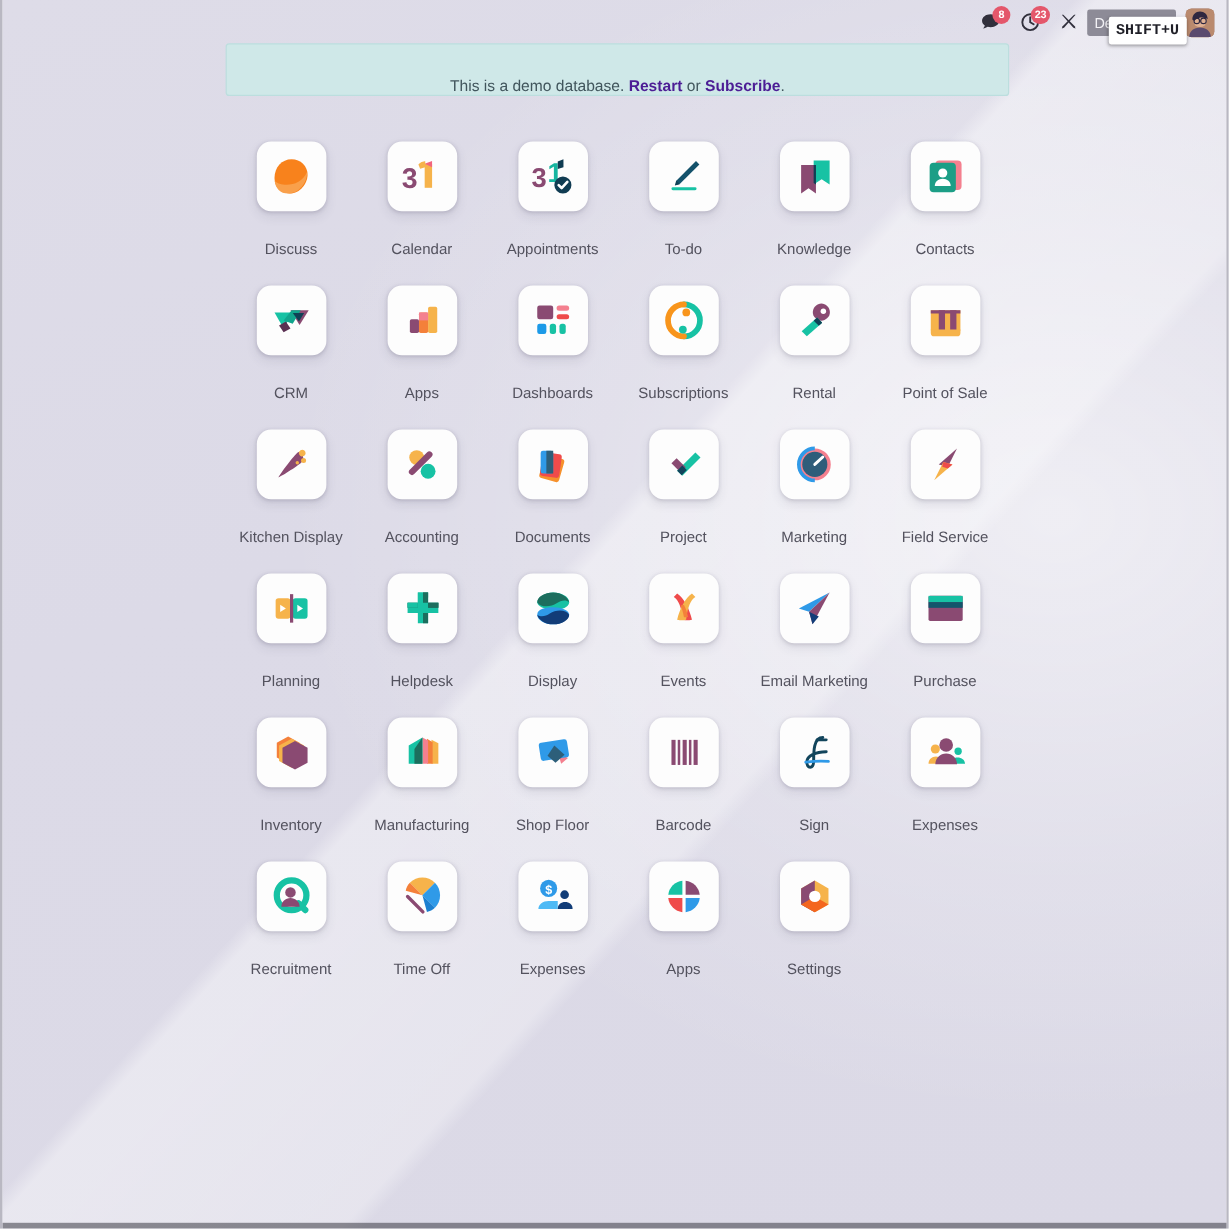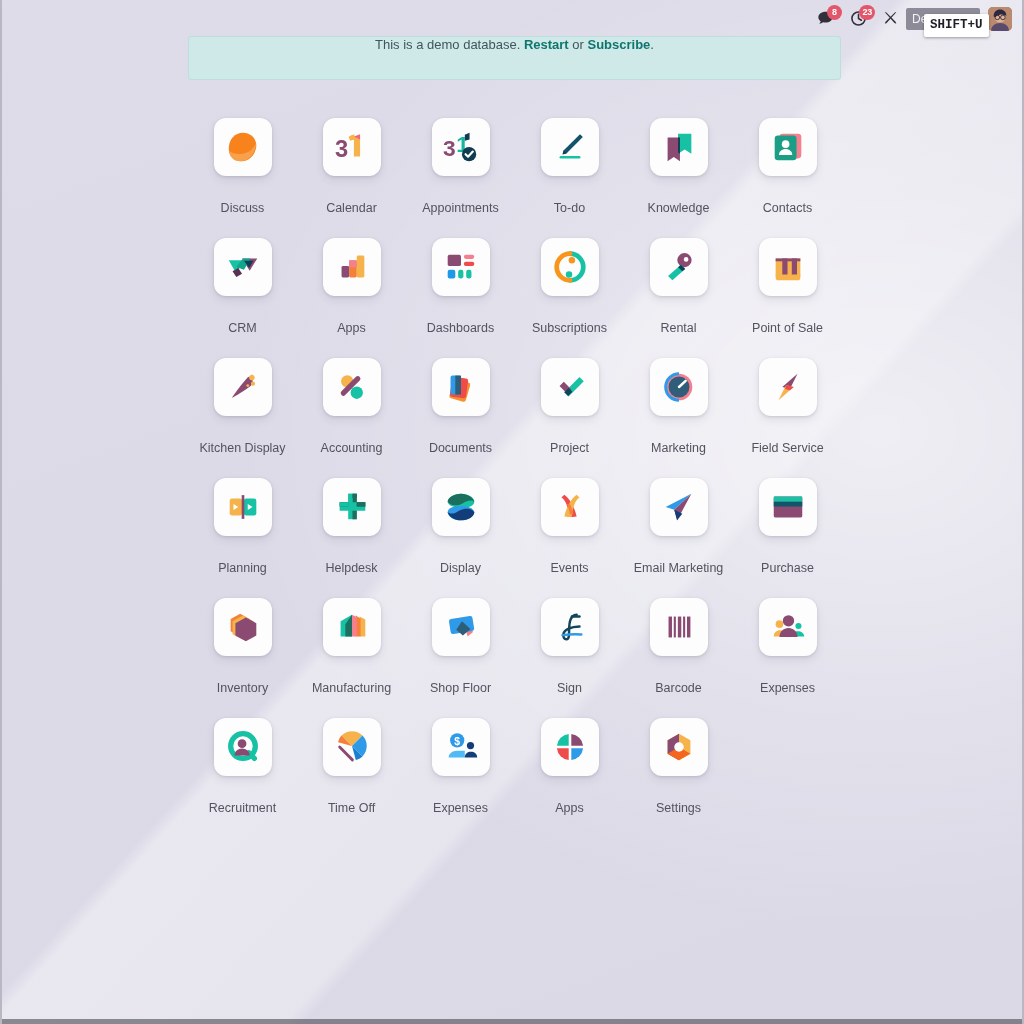"This is a demo database." #banner { align-items: flex-start -> flex-end }
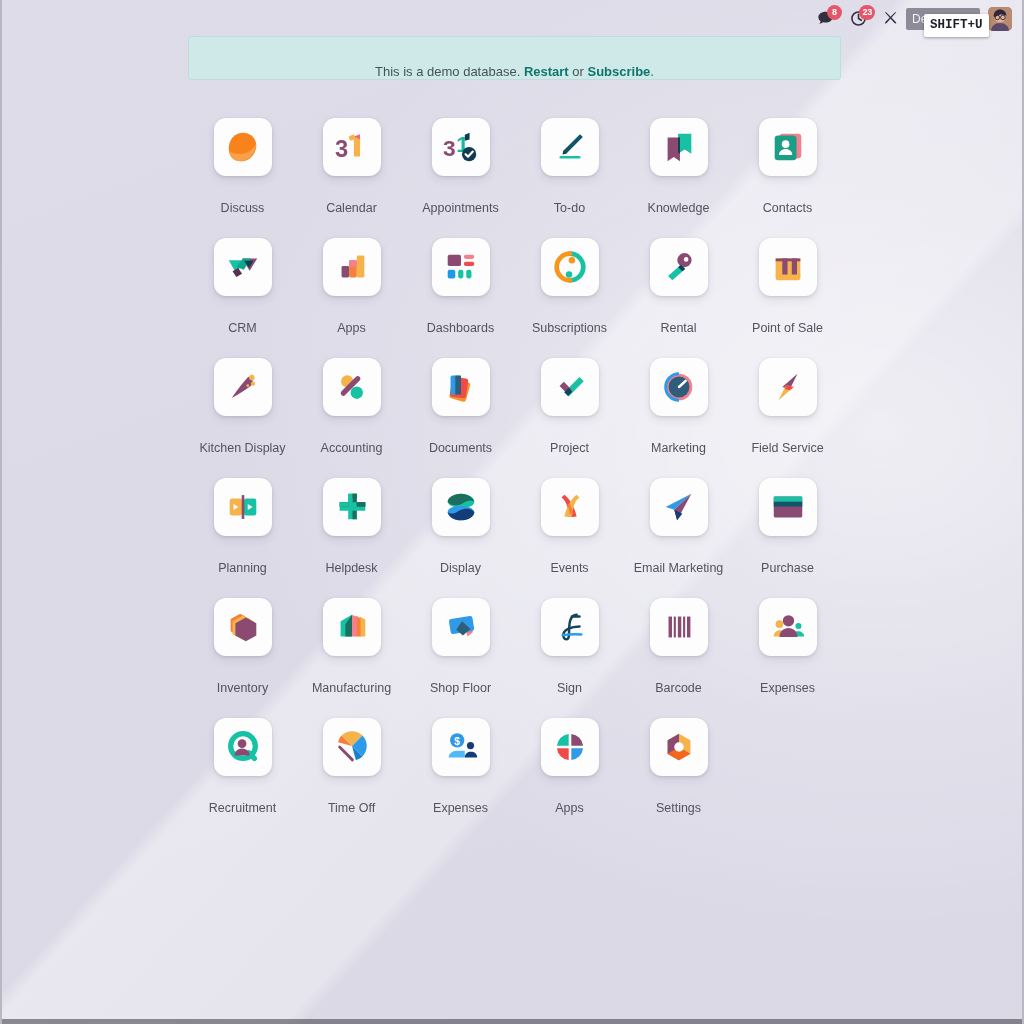"Restart" #banner a { color: #0f766e -> #4c1d95 }
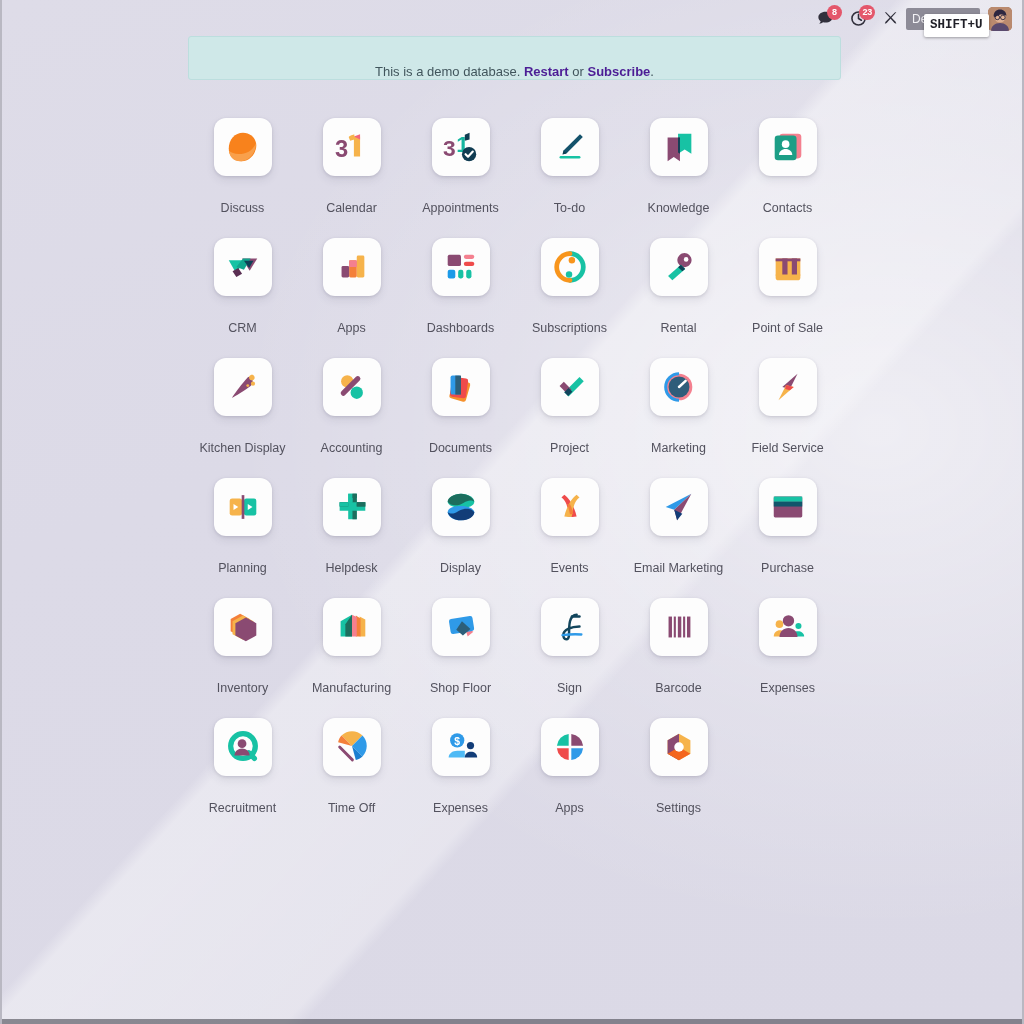"Sign" div.app { order: before "Barcode" -> after "Barcode" }
